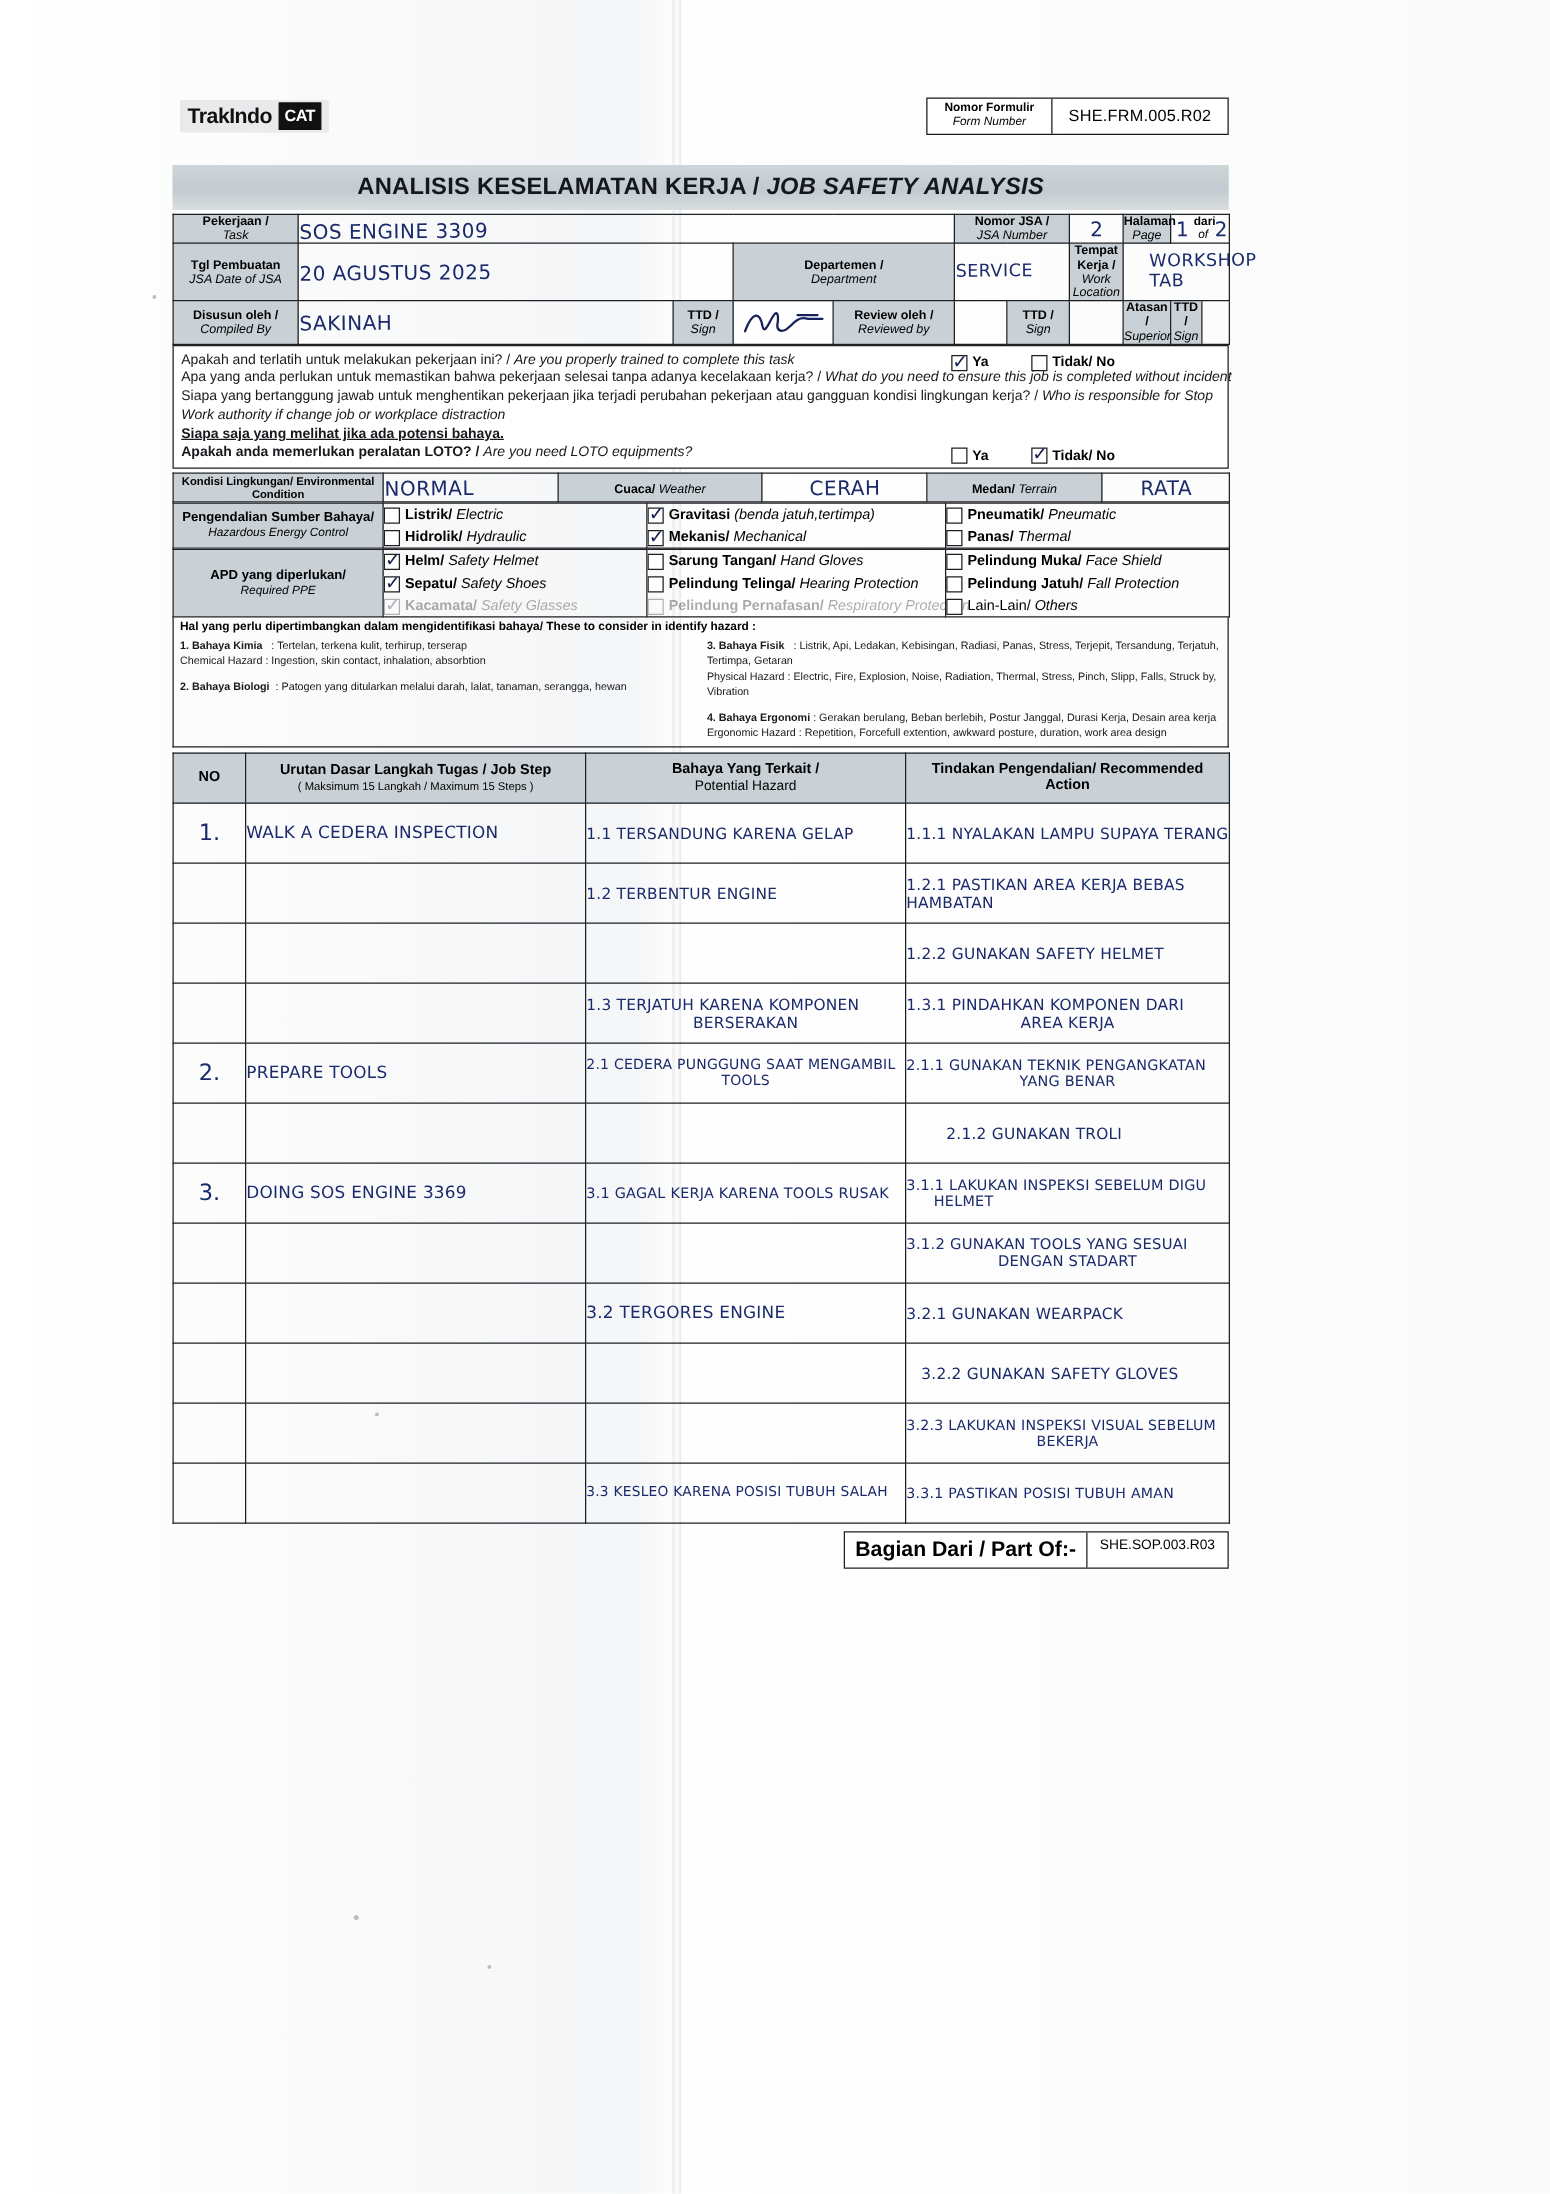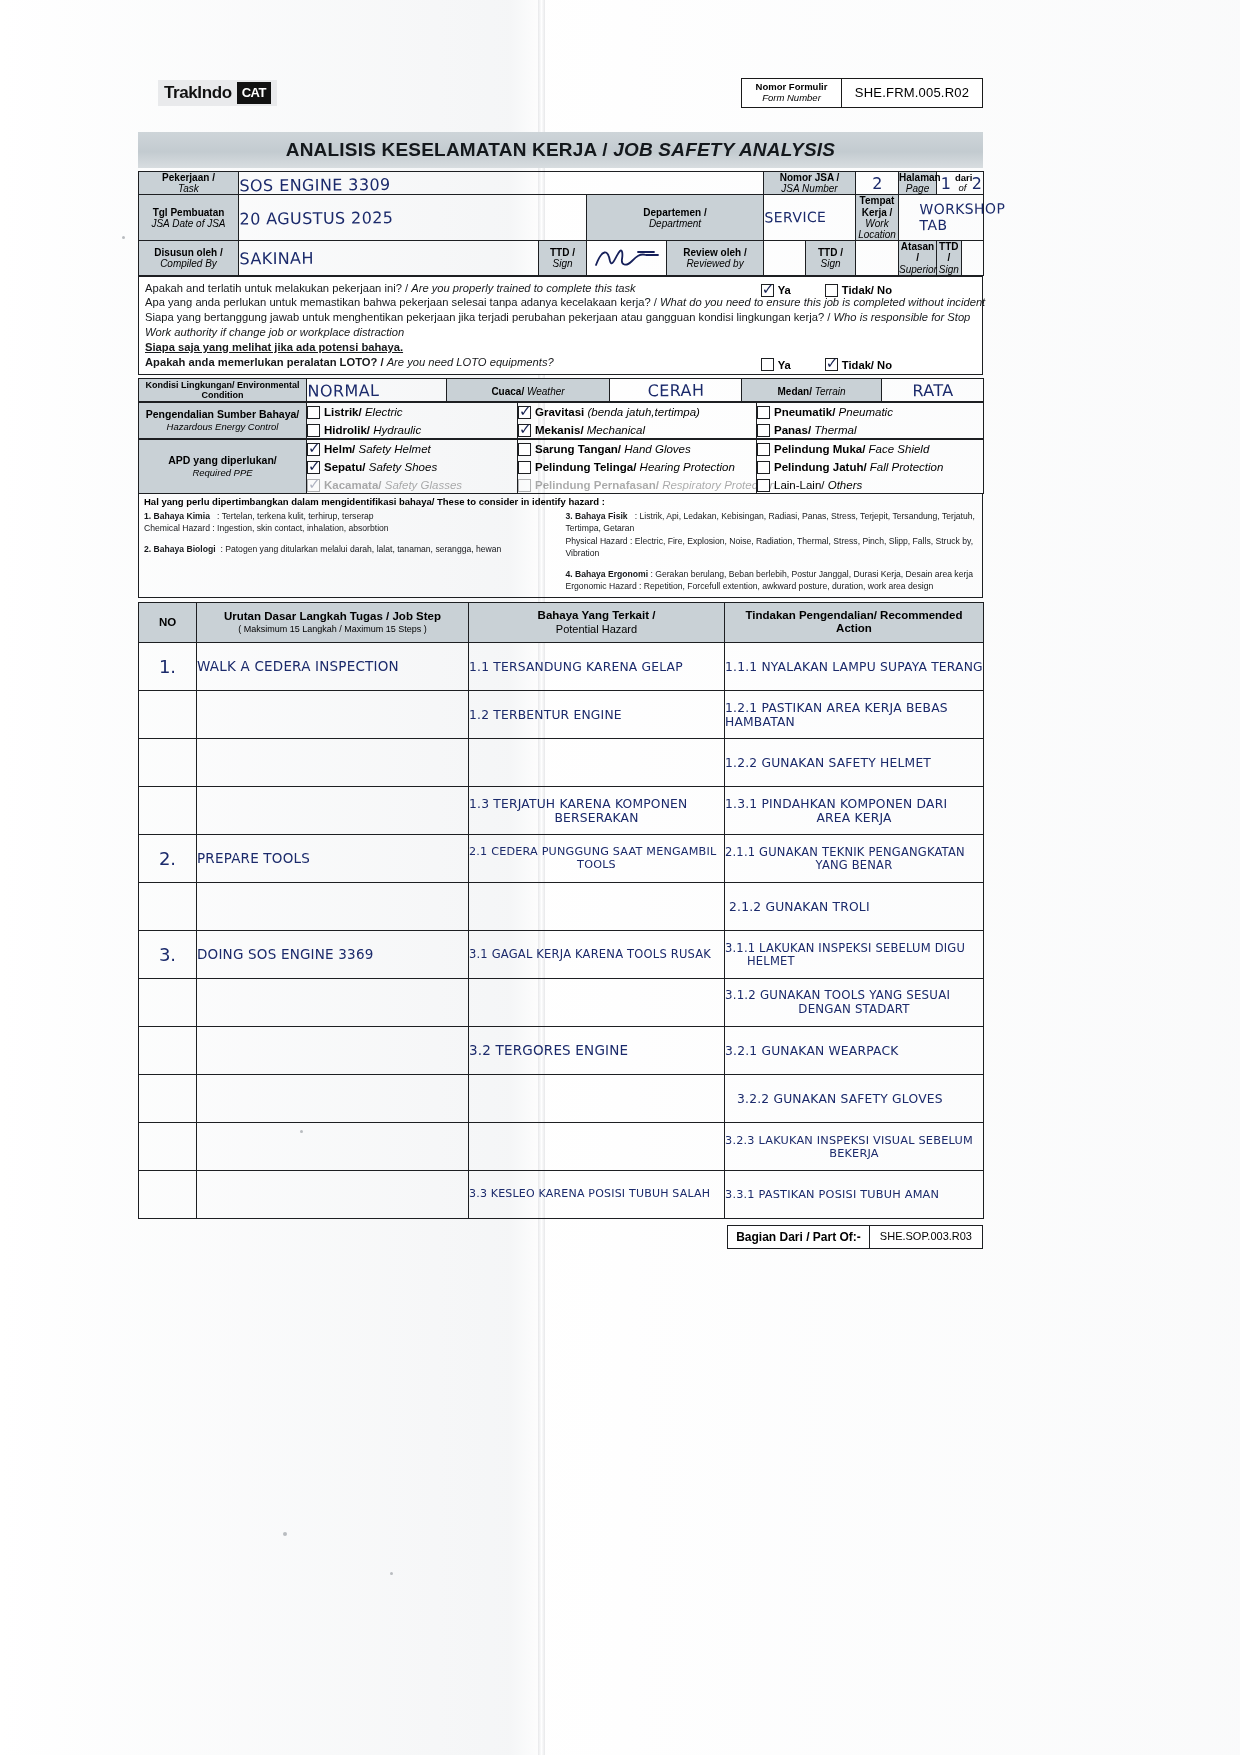"TrakIndo" .logo { left: 20px -> 6px }
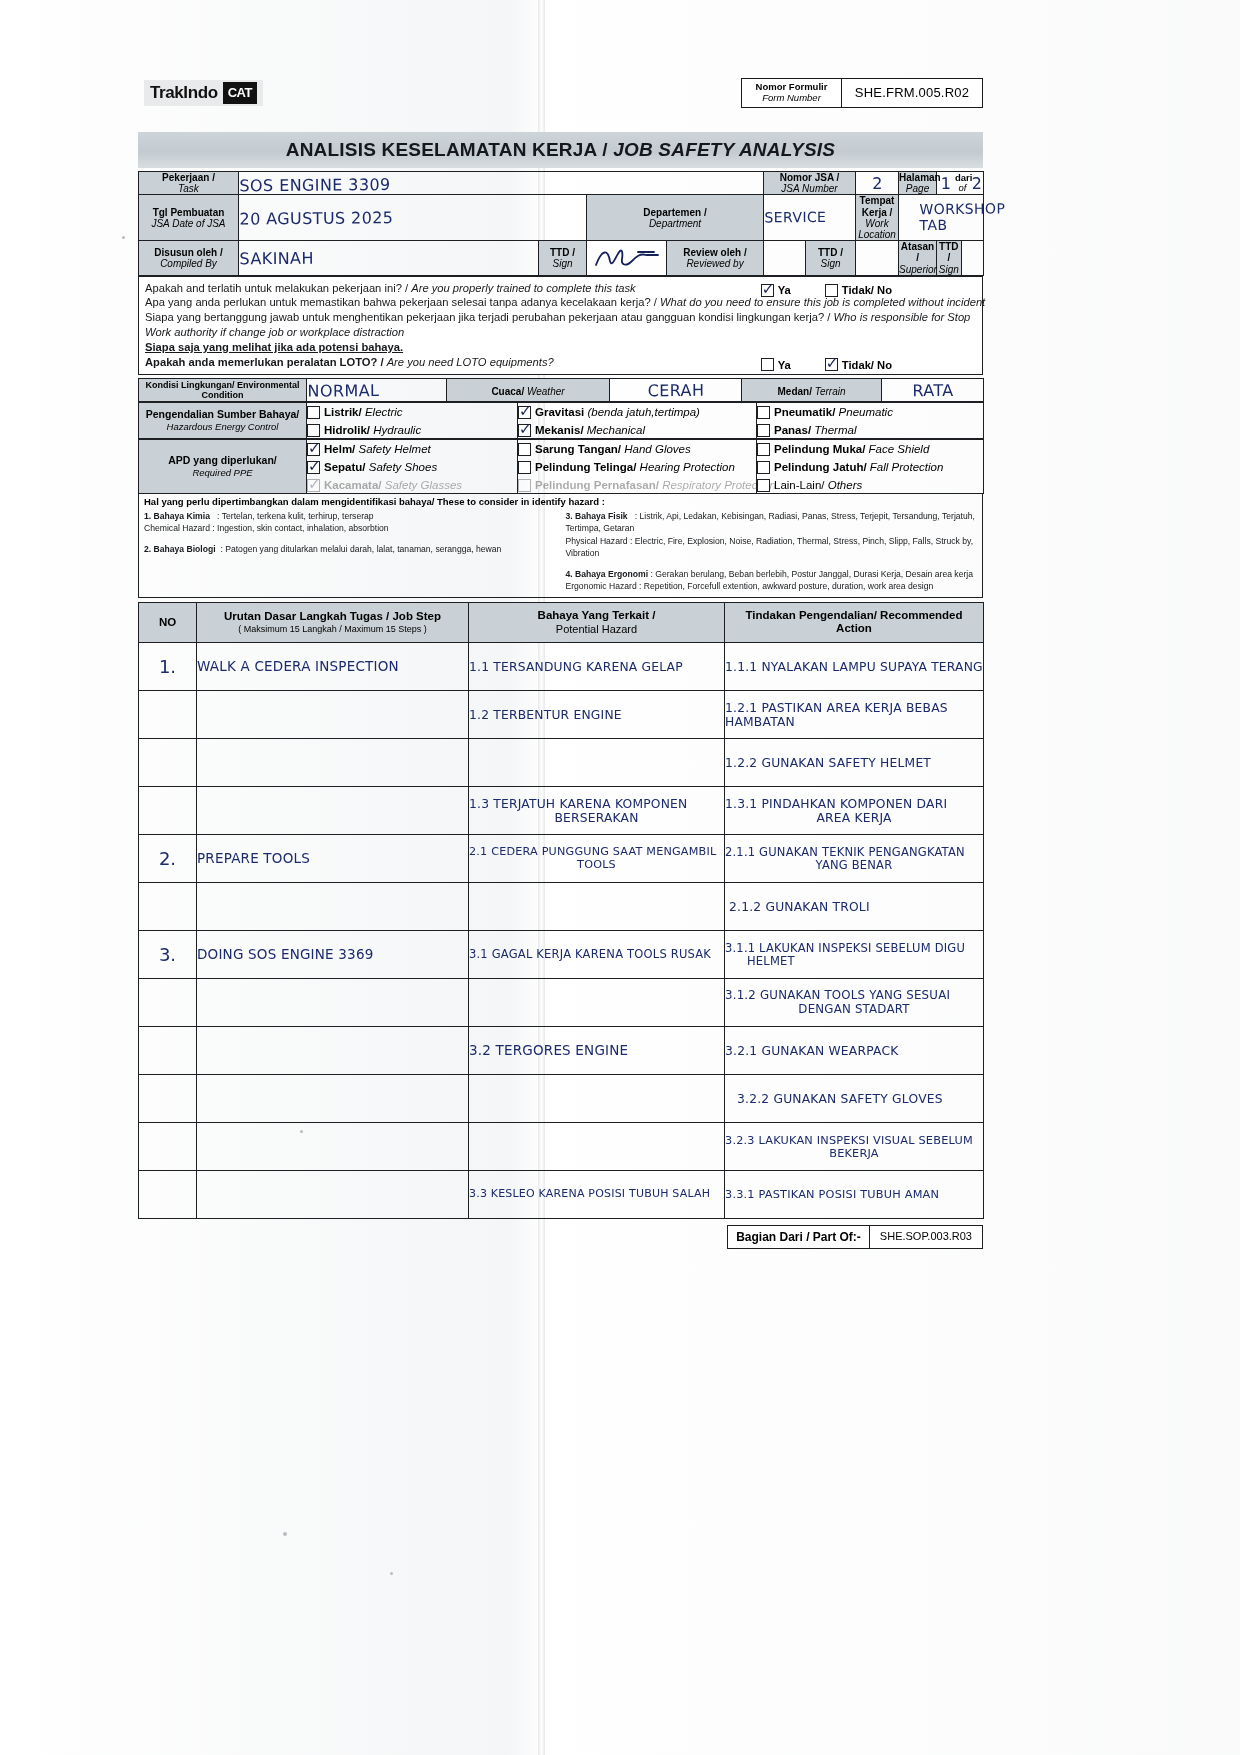"2.1.2 GUNAKAN TROLI" td.cell { padding-left: 4px -> 32px }
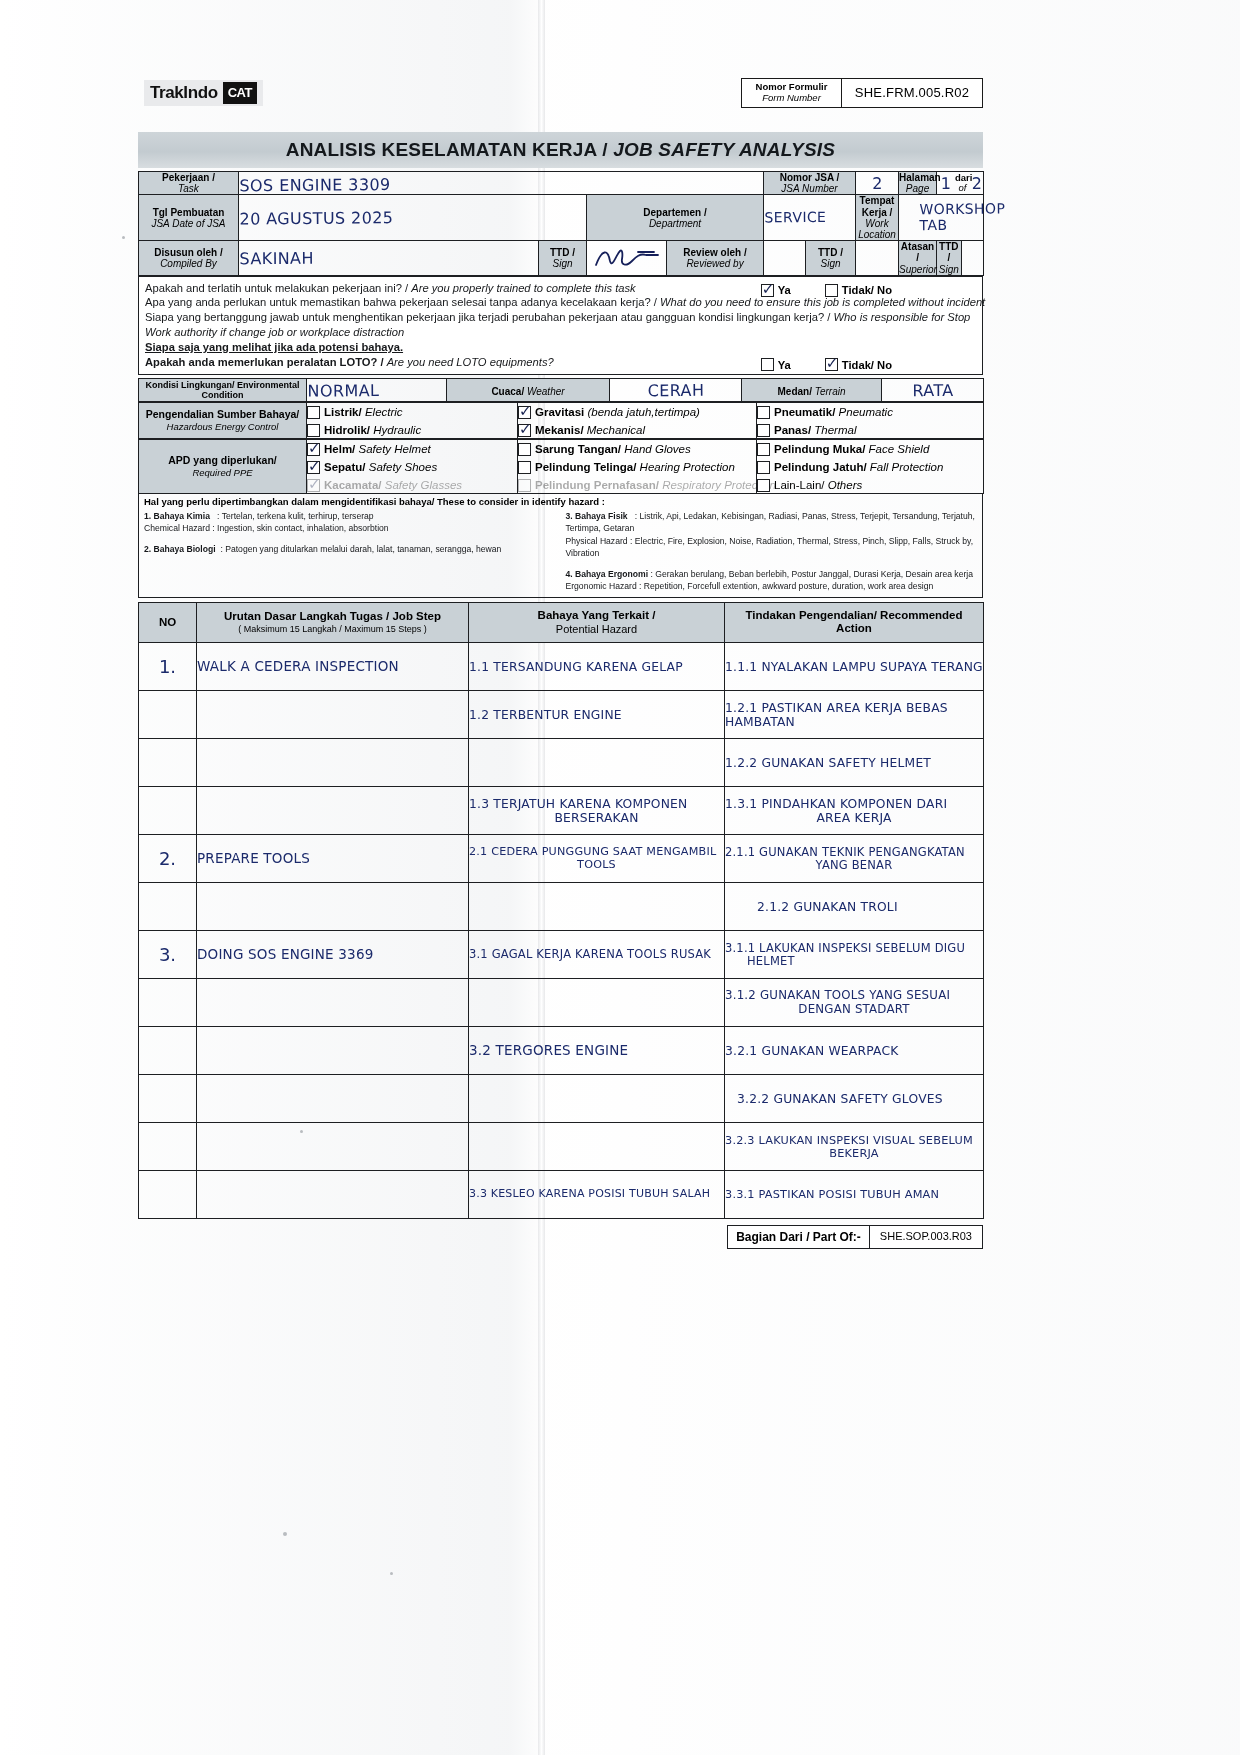"Bagian Dari / Part Of:-" .footer .f .a { font-size: 12px -> 17px }
